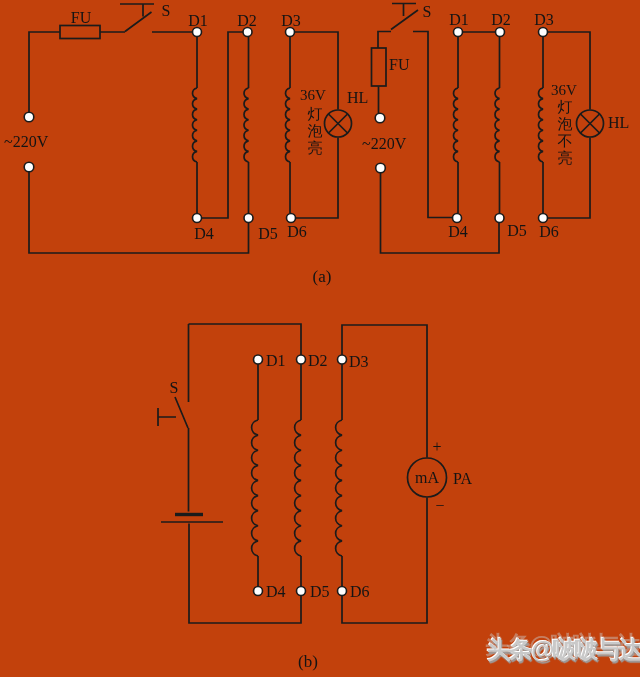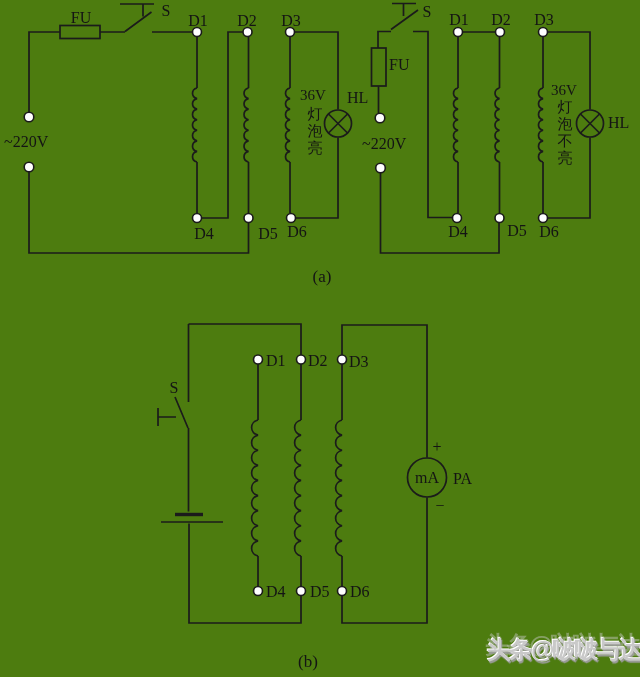"FU" #stage { background: #4d7c0f -> #c2410c }
